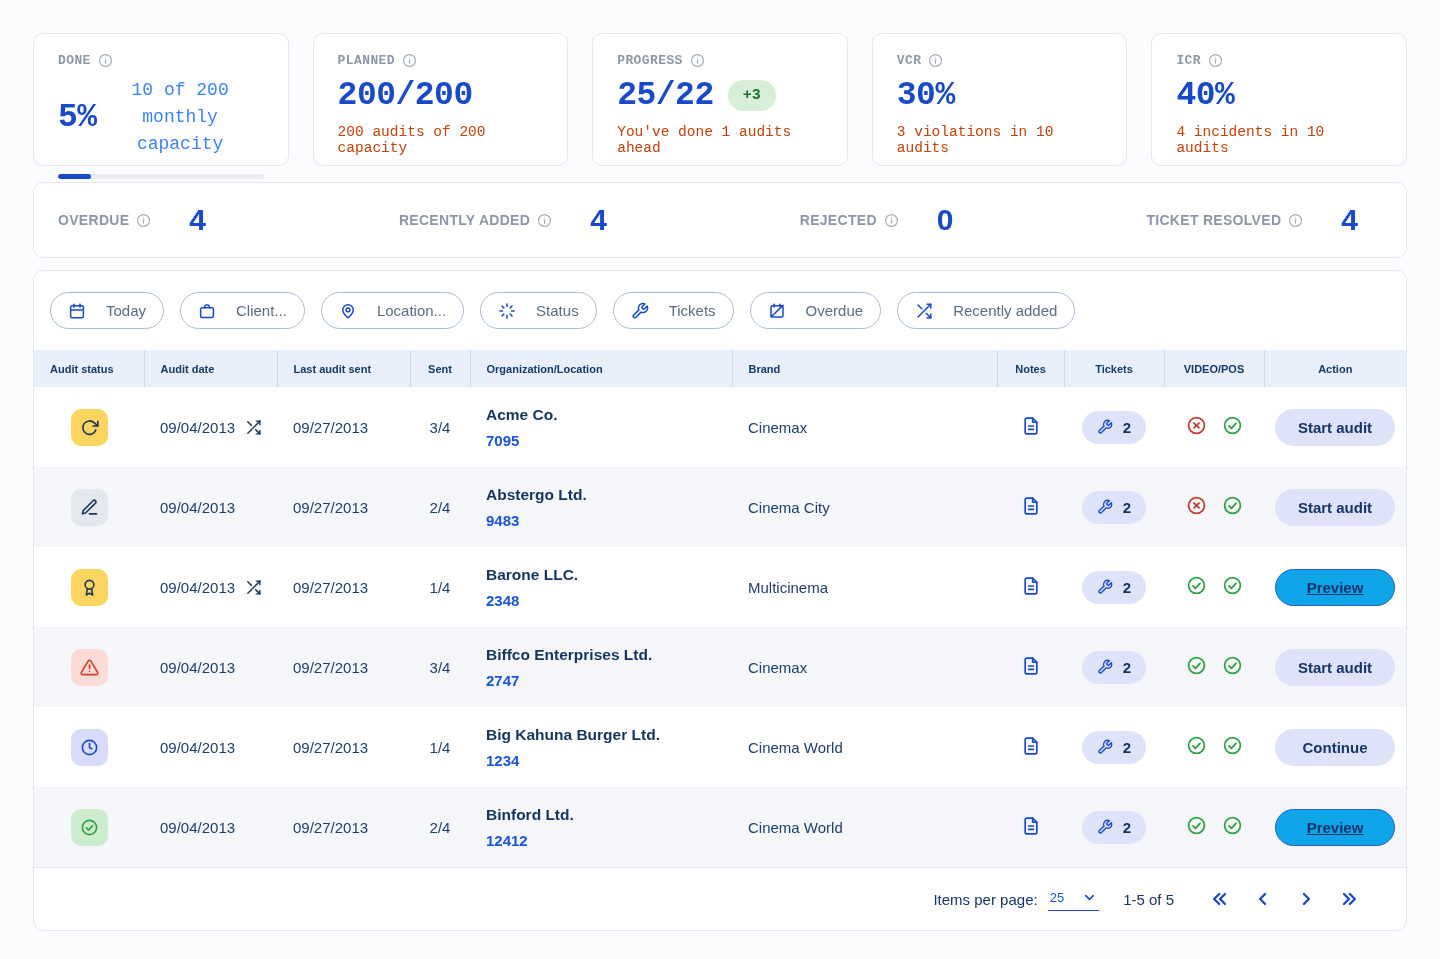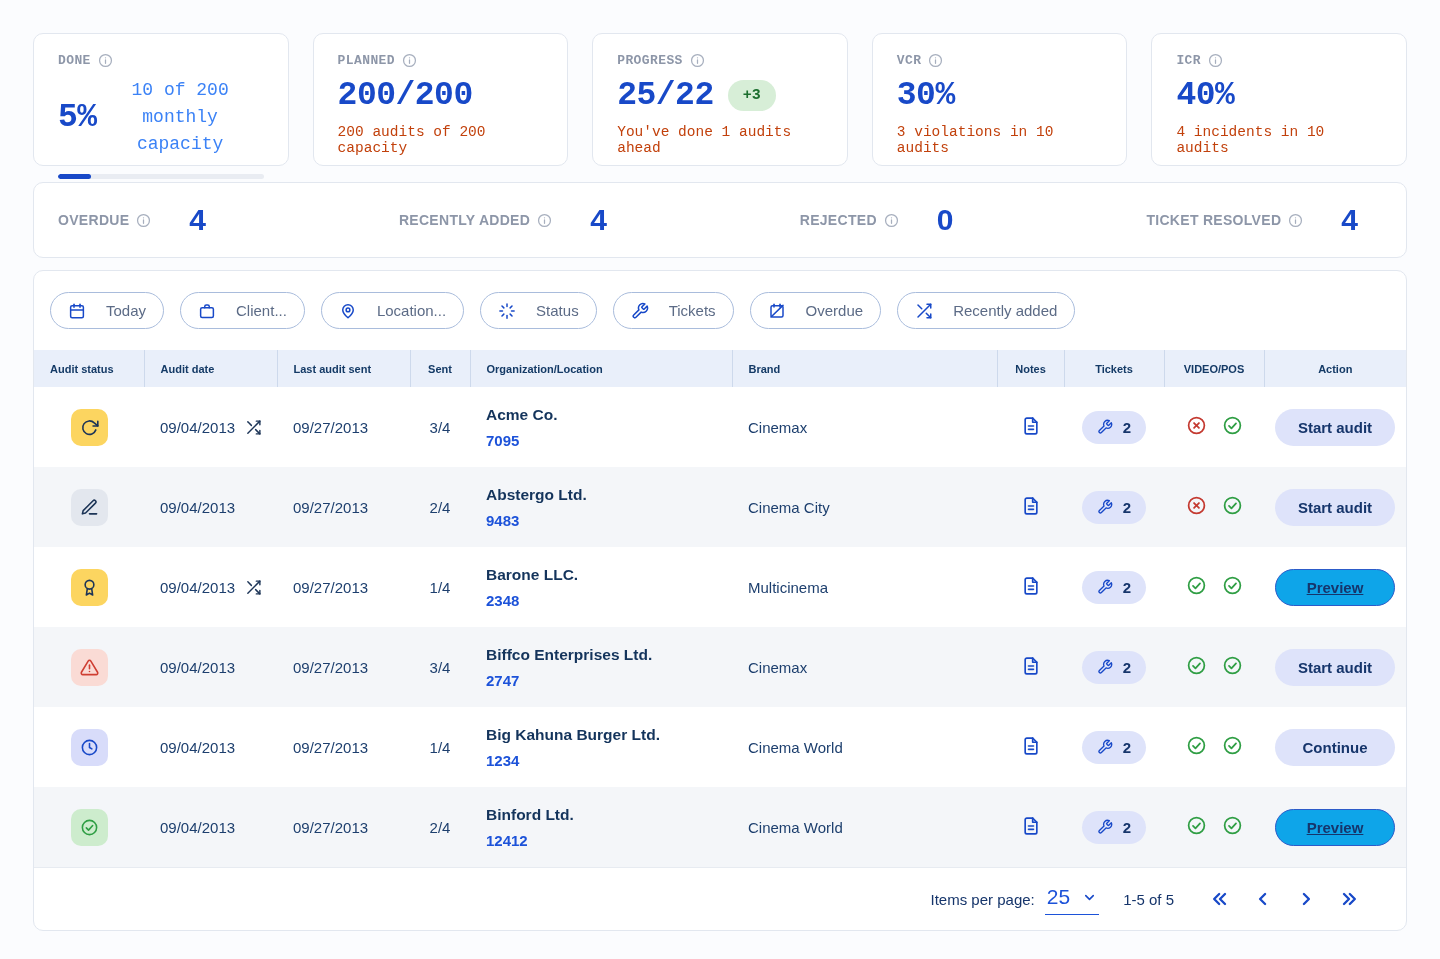"25" .ipp-select { font-size: 21px -> 13px; gap: 12px -> 18px }
